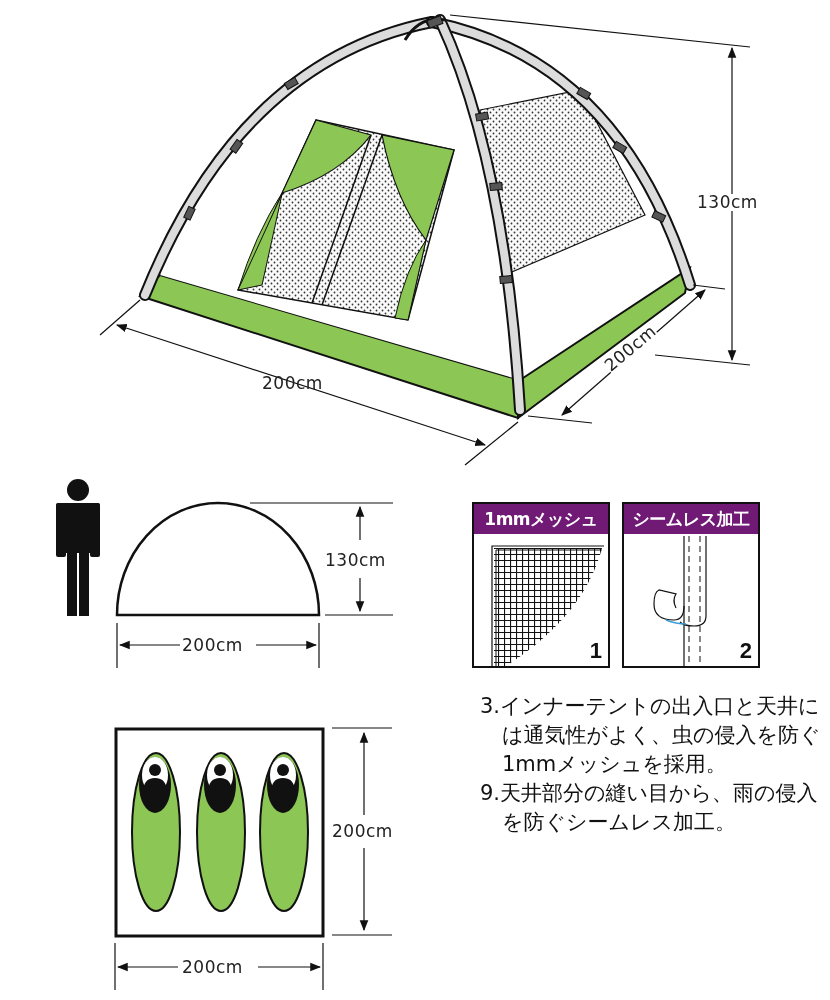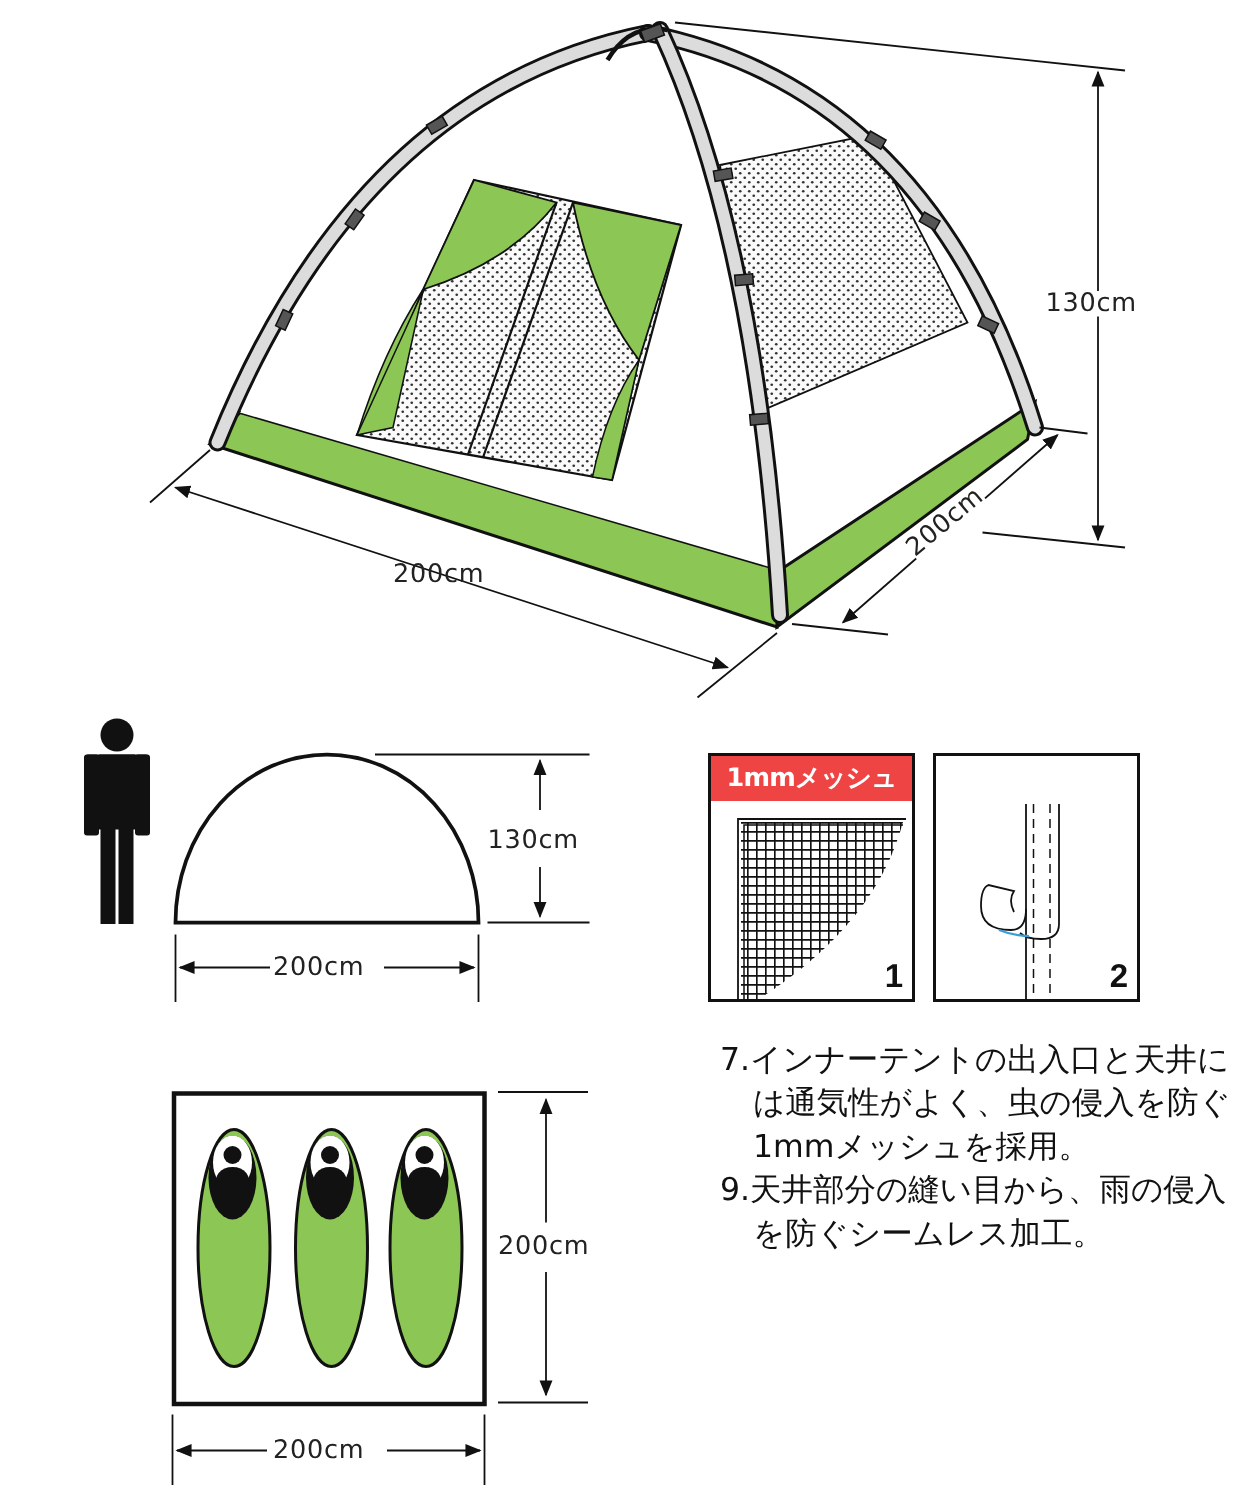"1mmメッシュ" .feature-head { background: #ef4444 -> #701a75 }
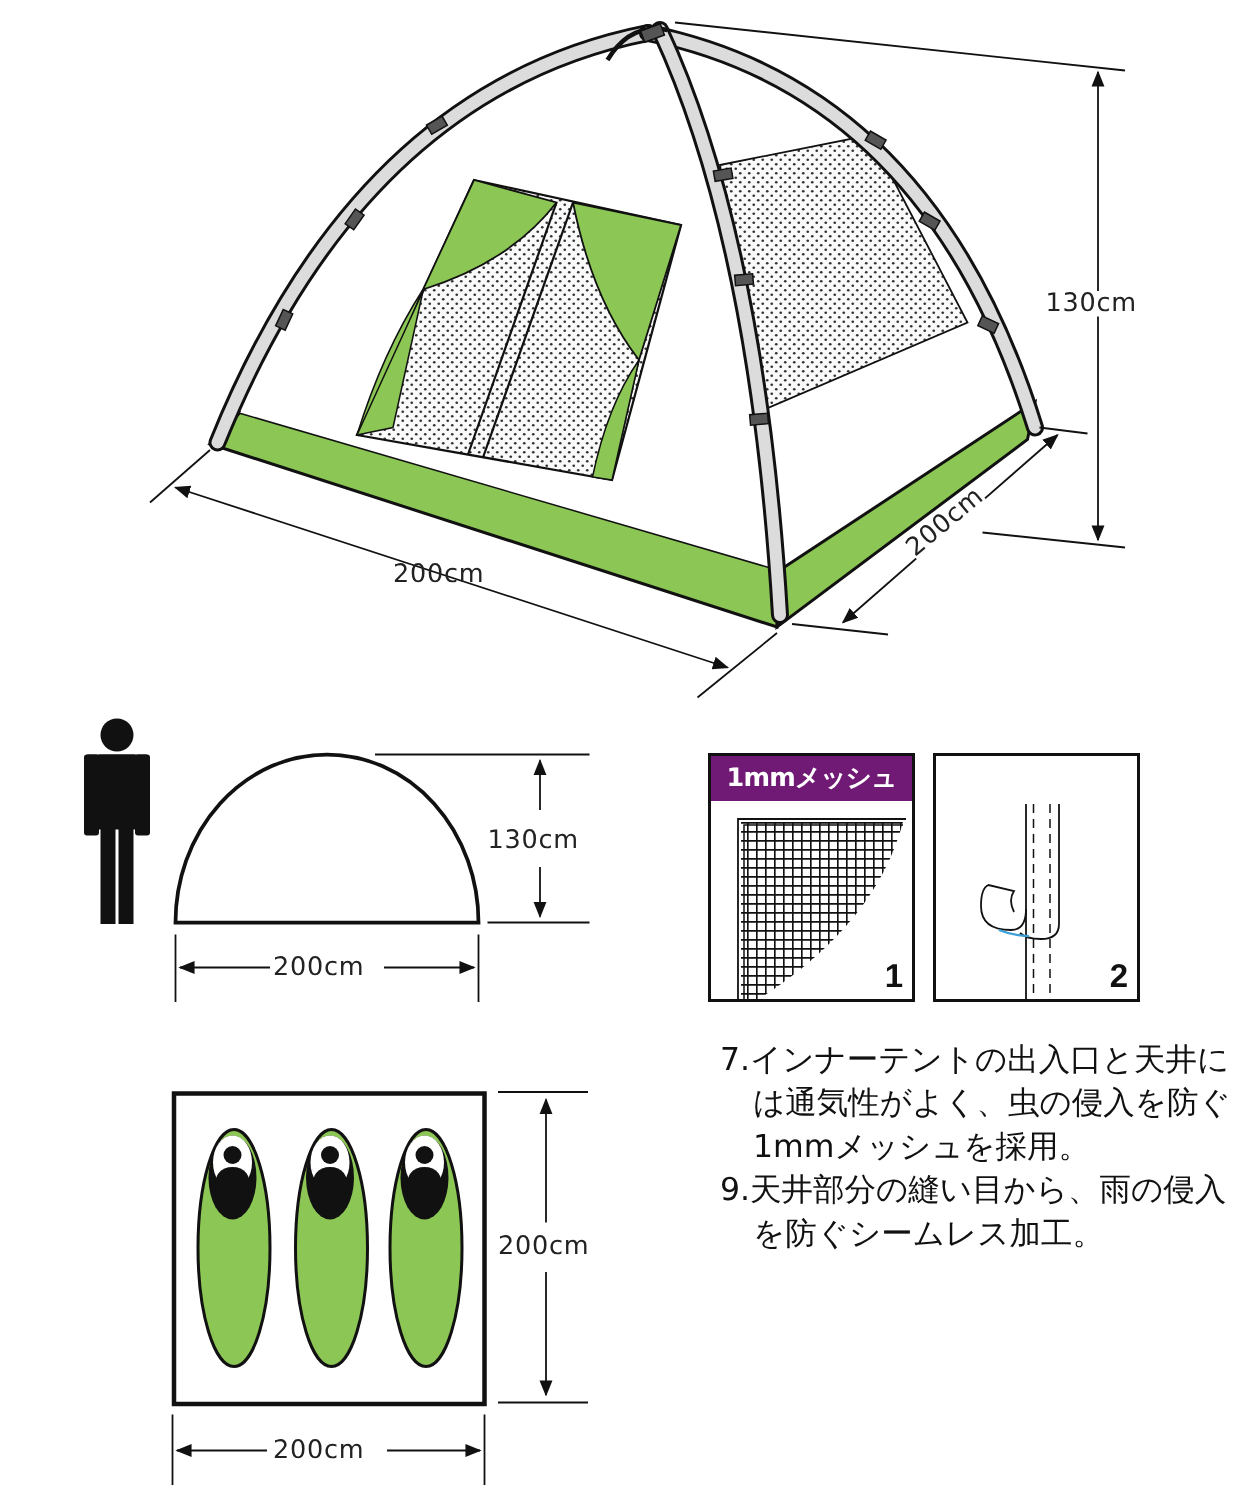"シームレス加工" div.feature-head { html: none -> <div>シームレス加工</div> }
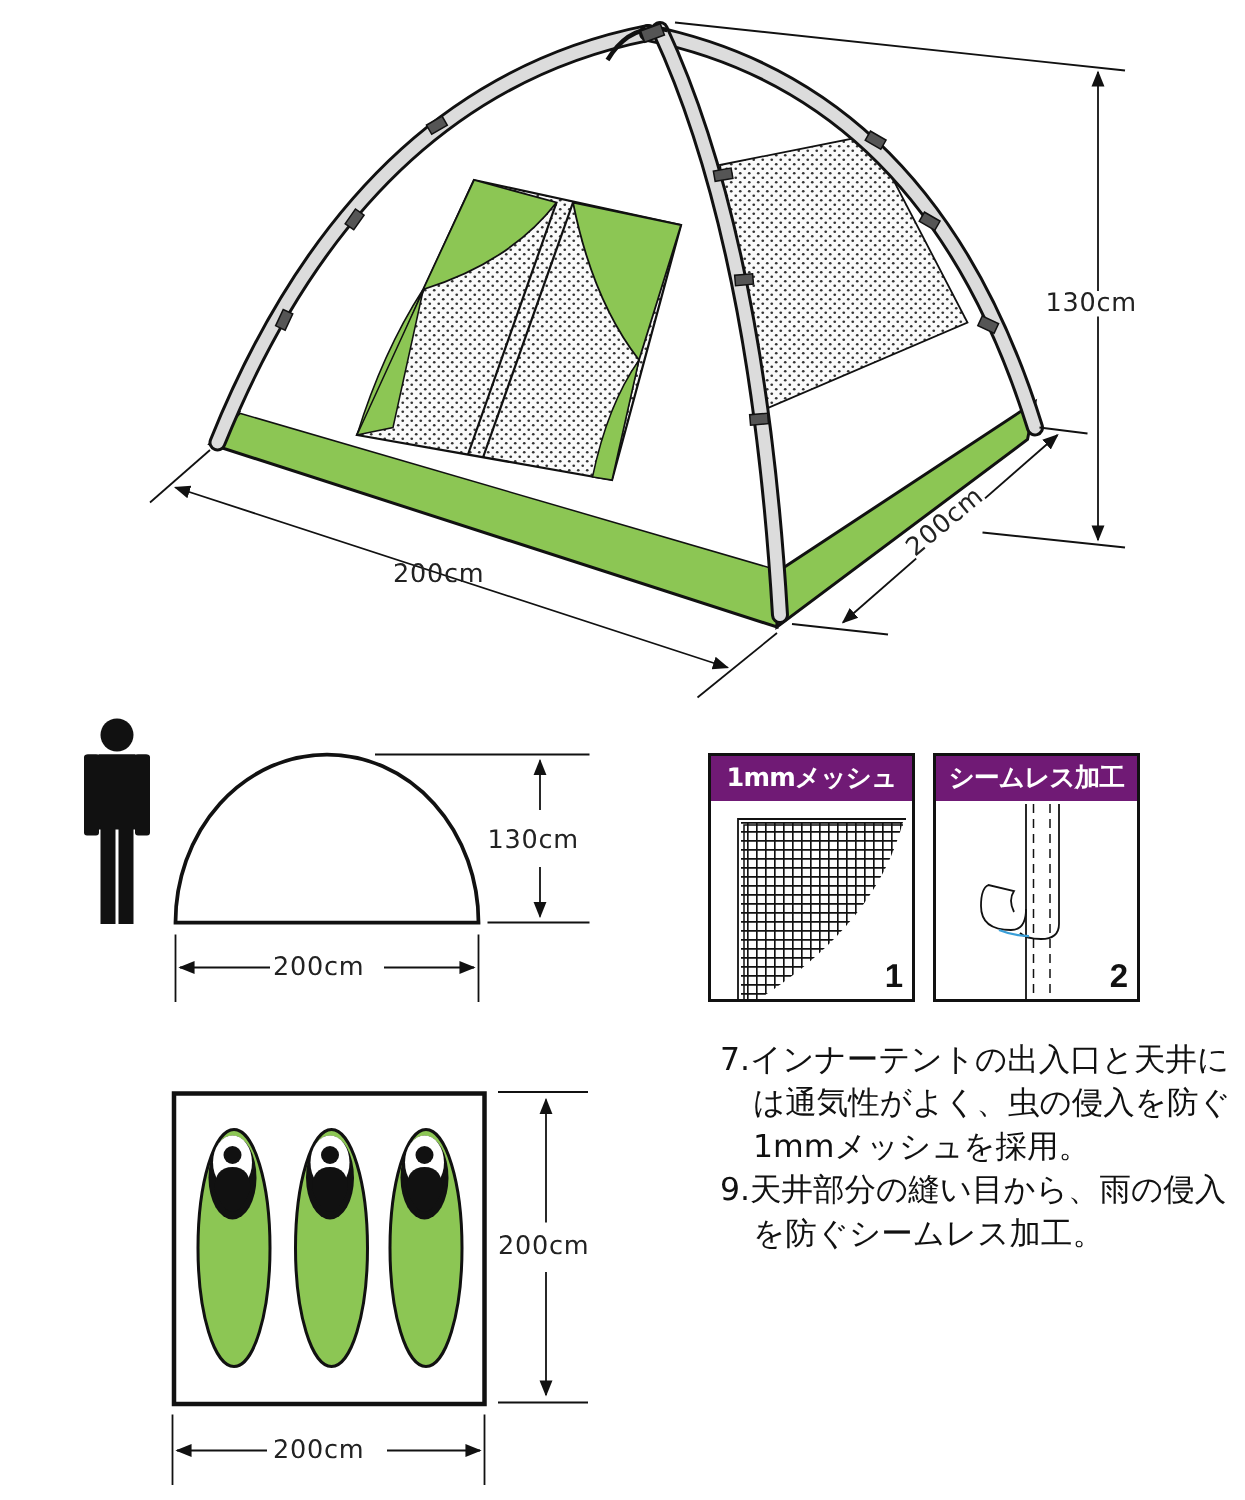"7.インナーテントの出入口と天井には通気性がよく、虫の侵入を防ぐ1mmメッシュを" p { text: 7 -> 3 }
